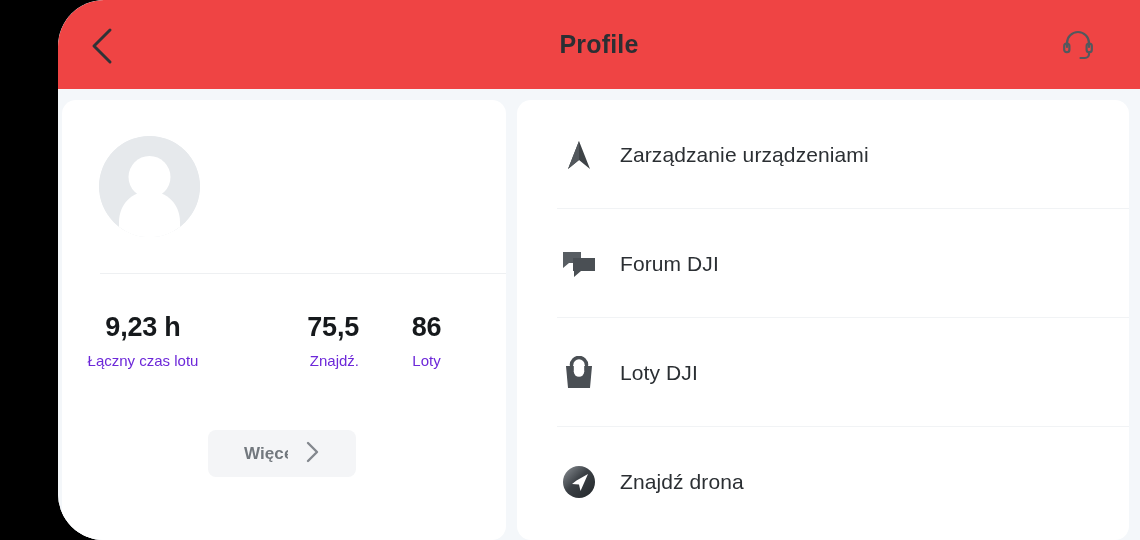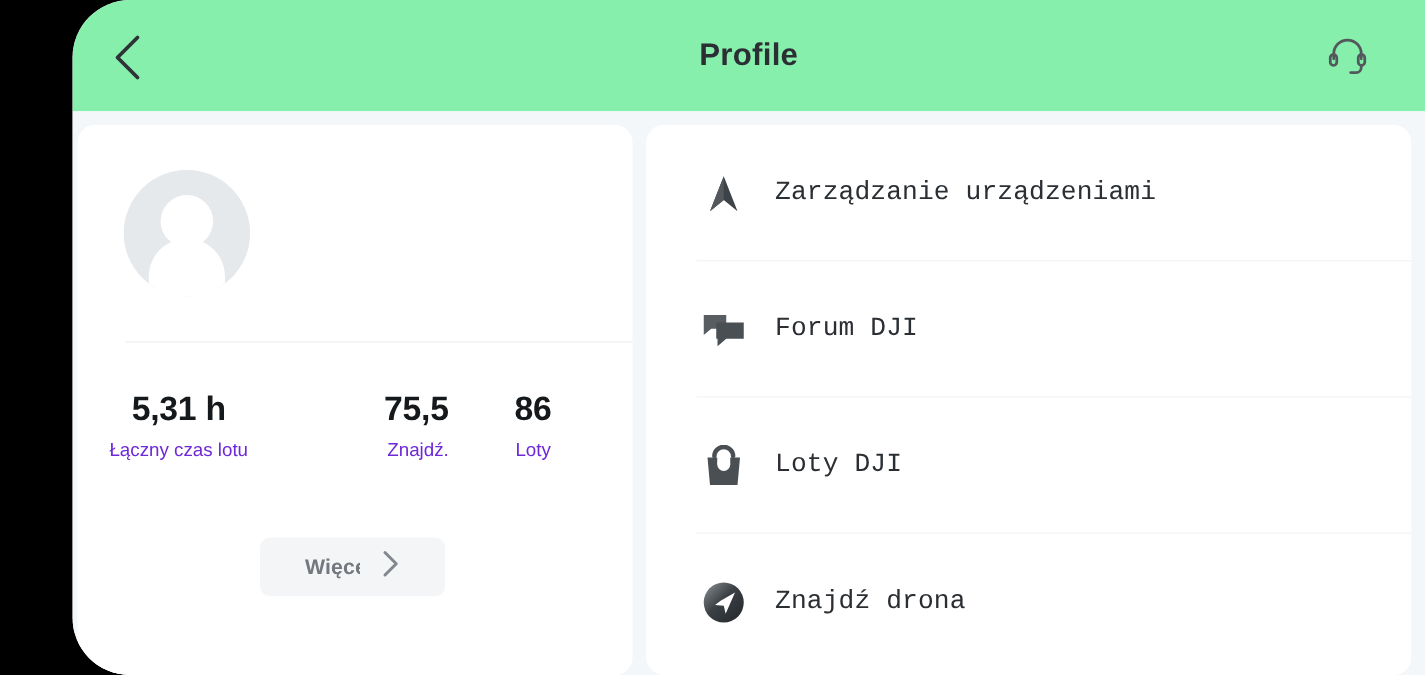"Profile" .header { background: #86efac -> #ef4444 }
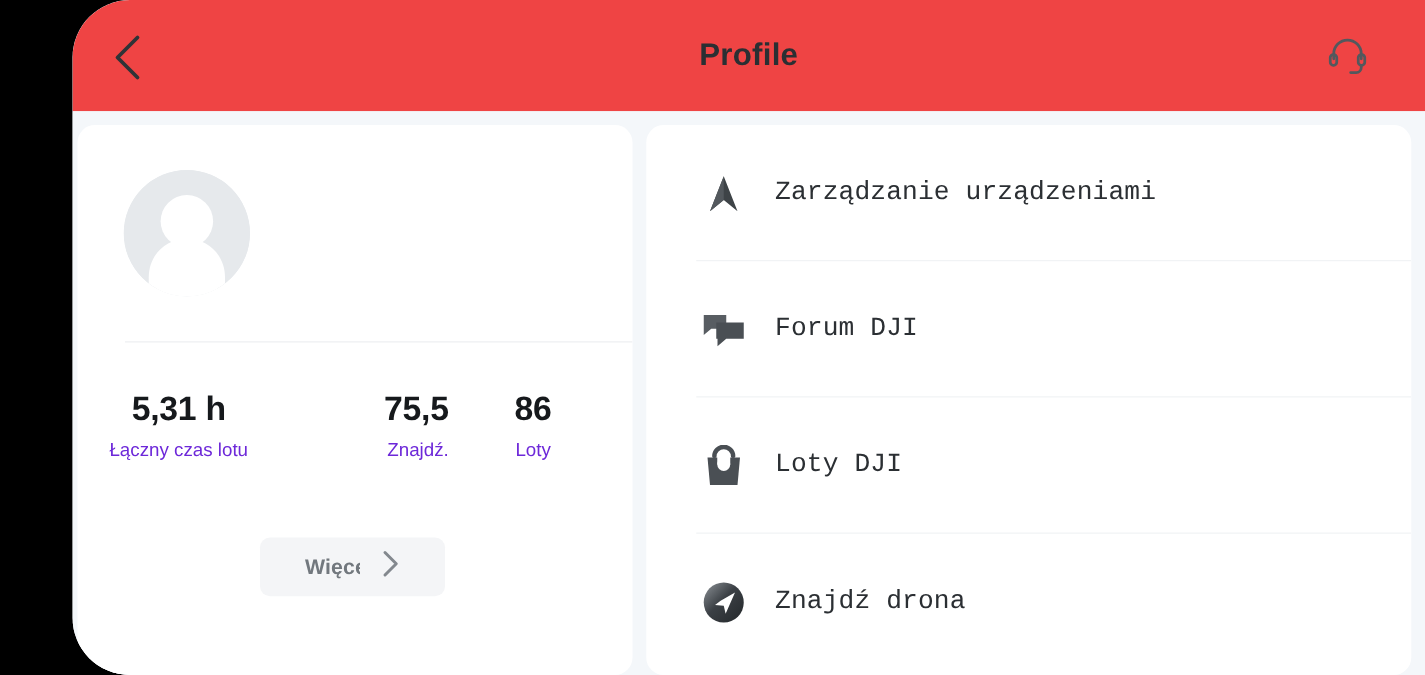"Zarządzanie urządzeniami" .menu-card { font-family: Liberation Mono, monospace -> none }
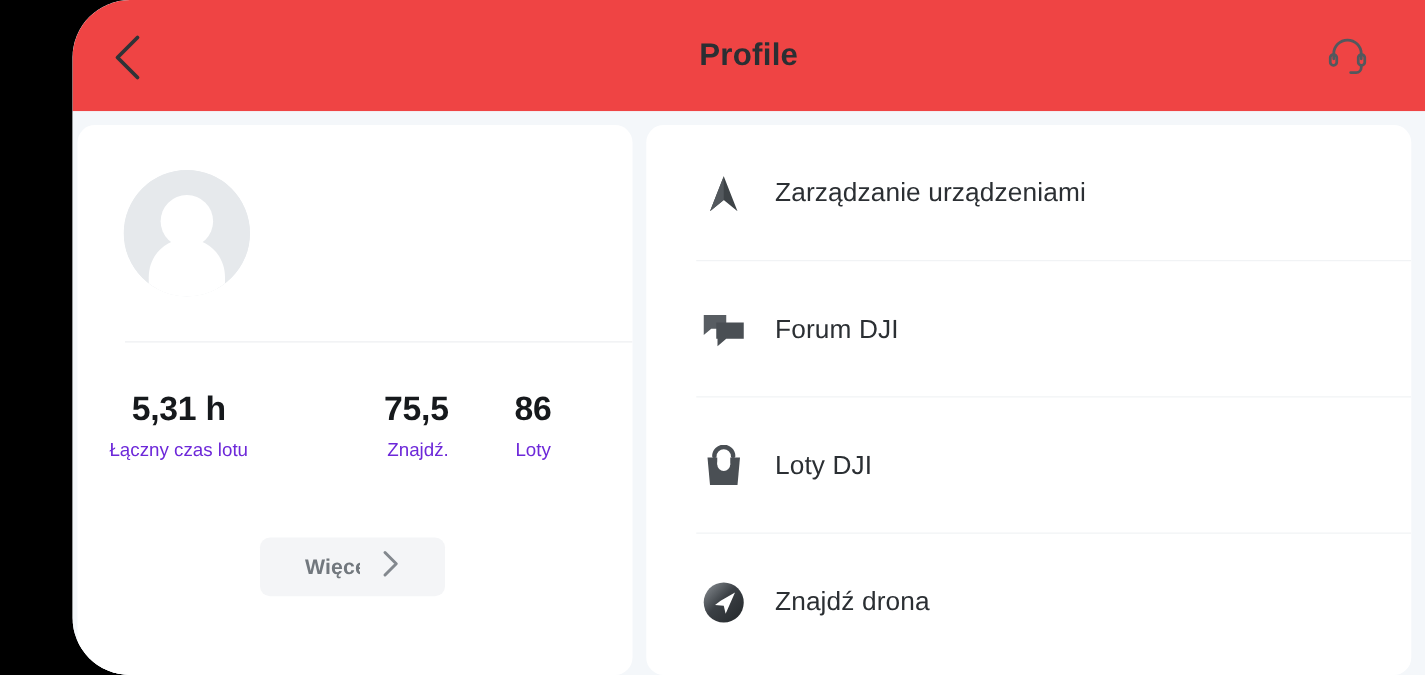"5,31 h" div.stat-value { text: 5,31 -> 9,23 }
